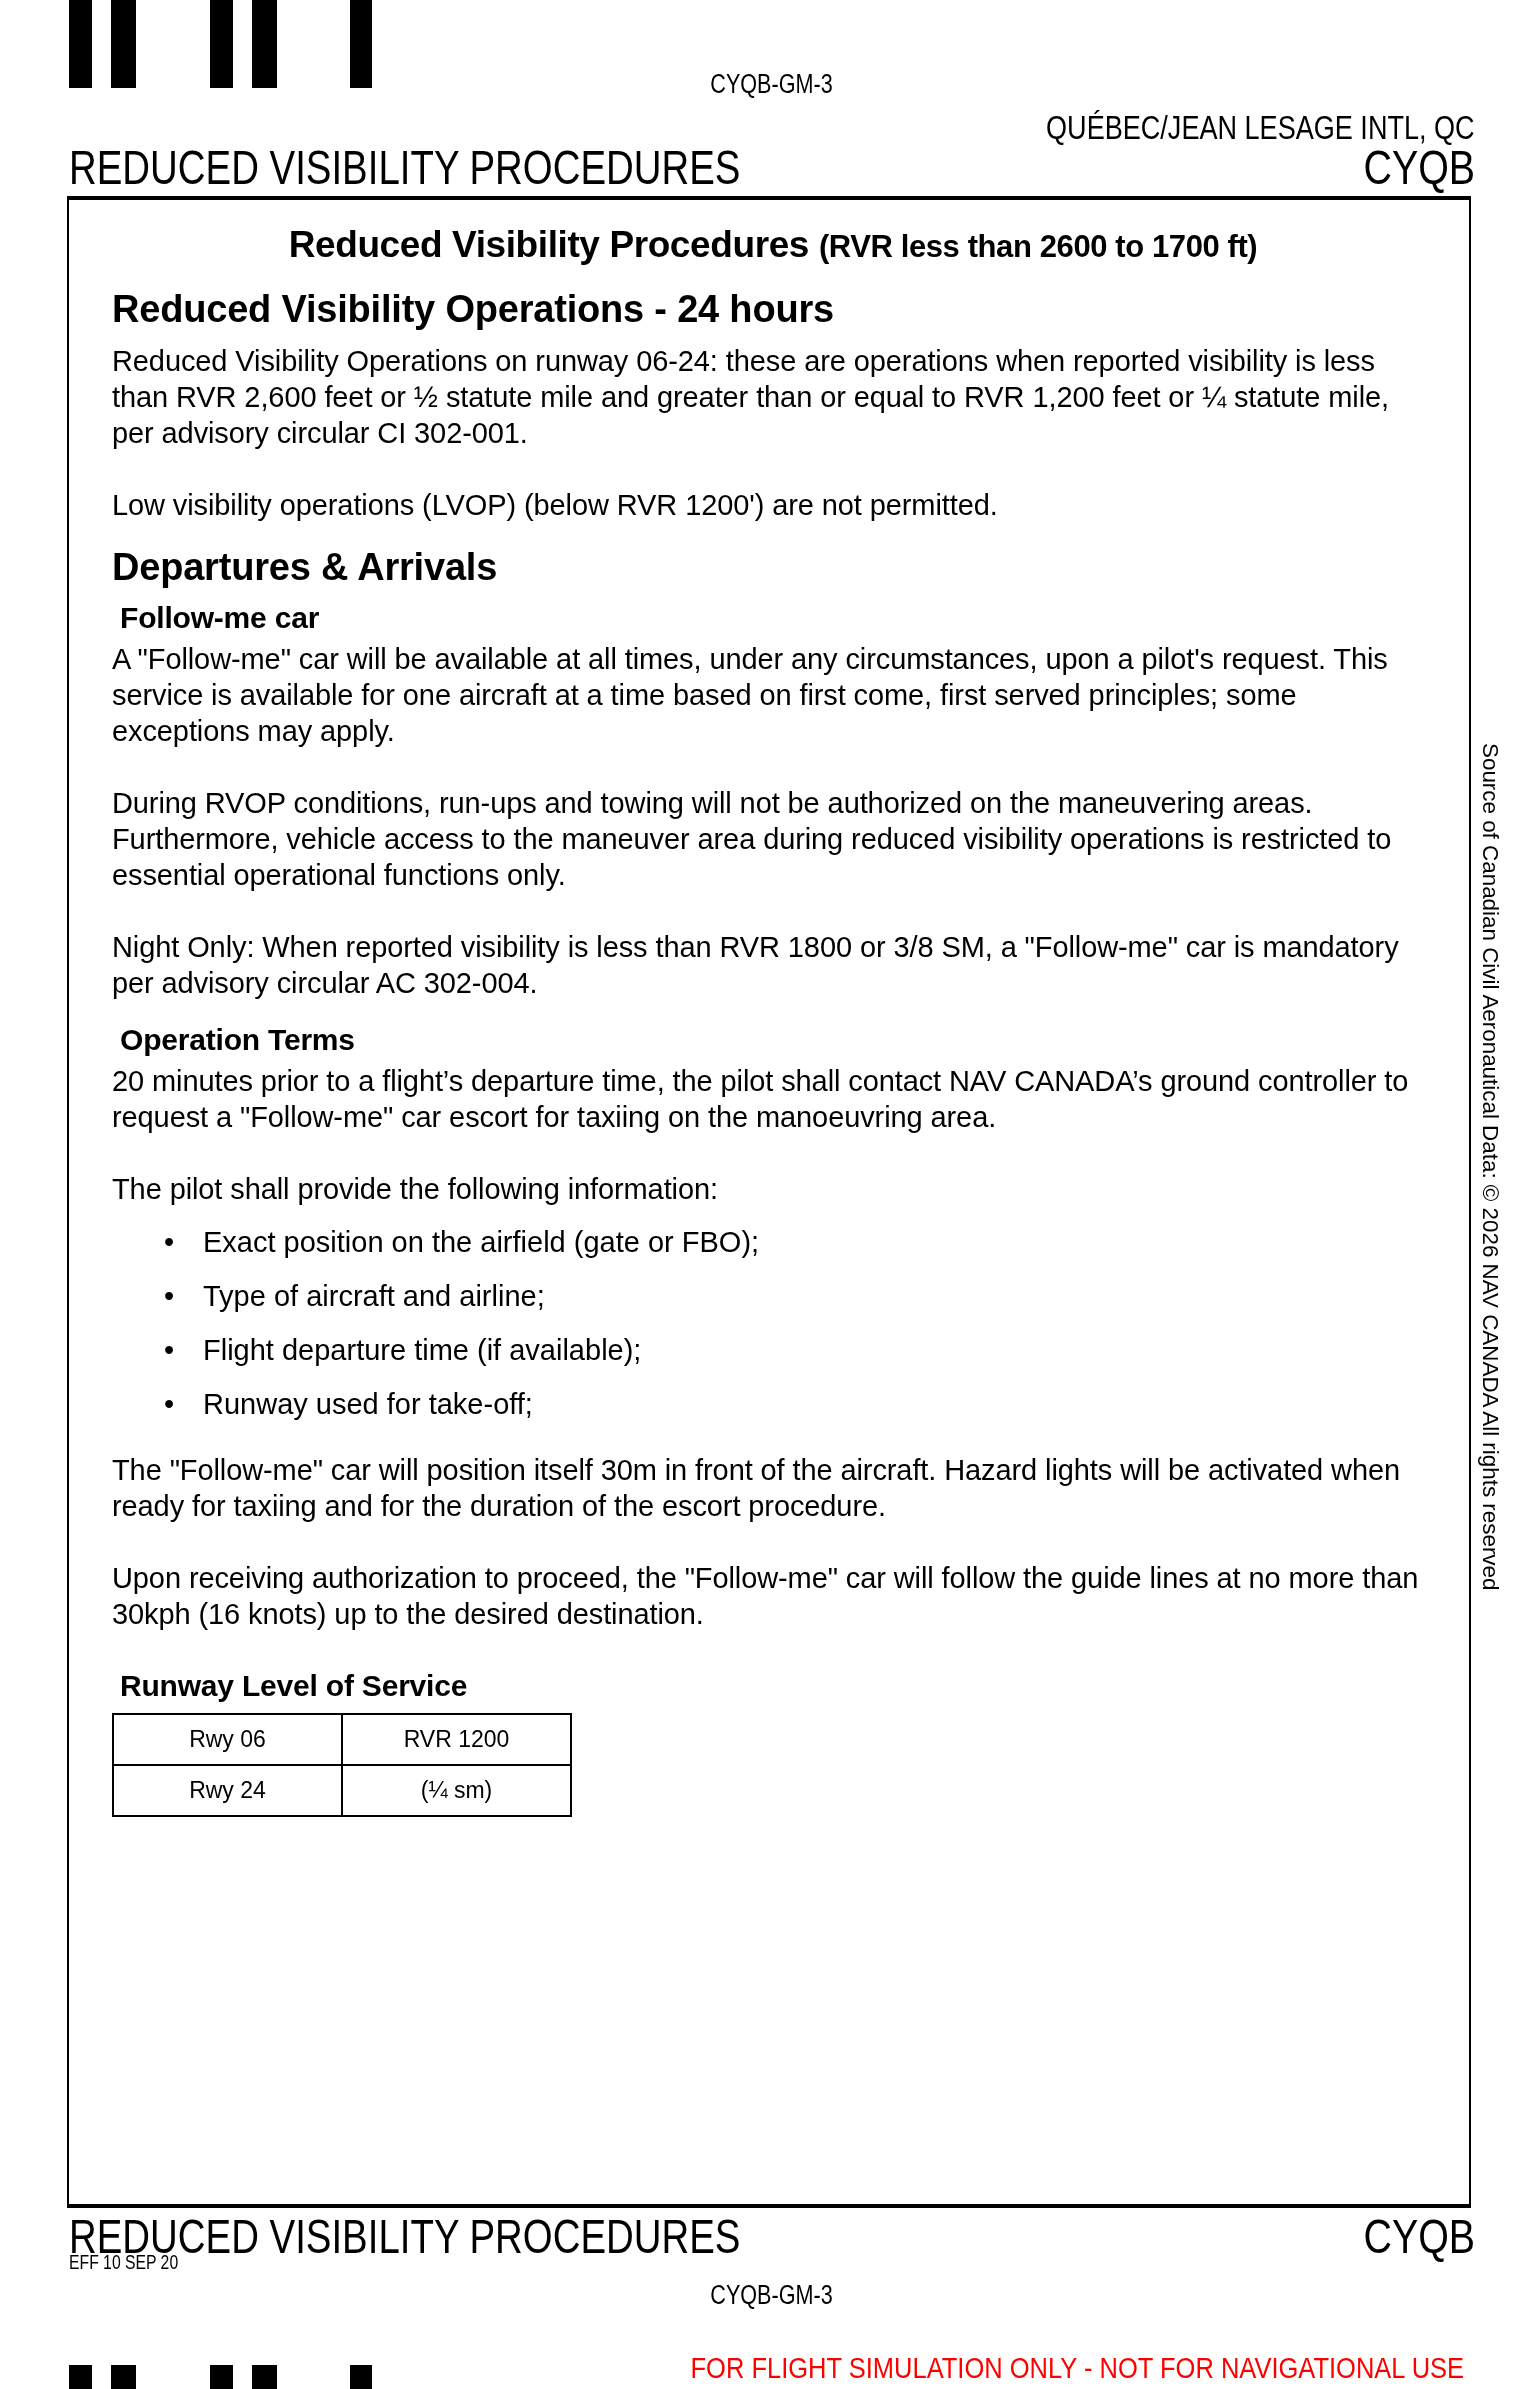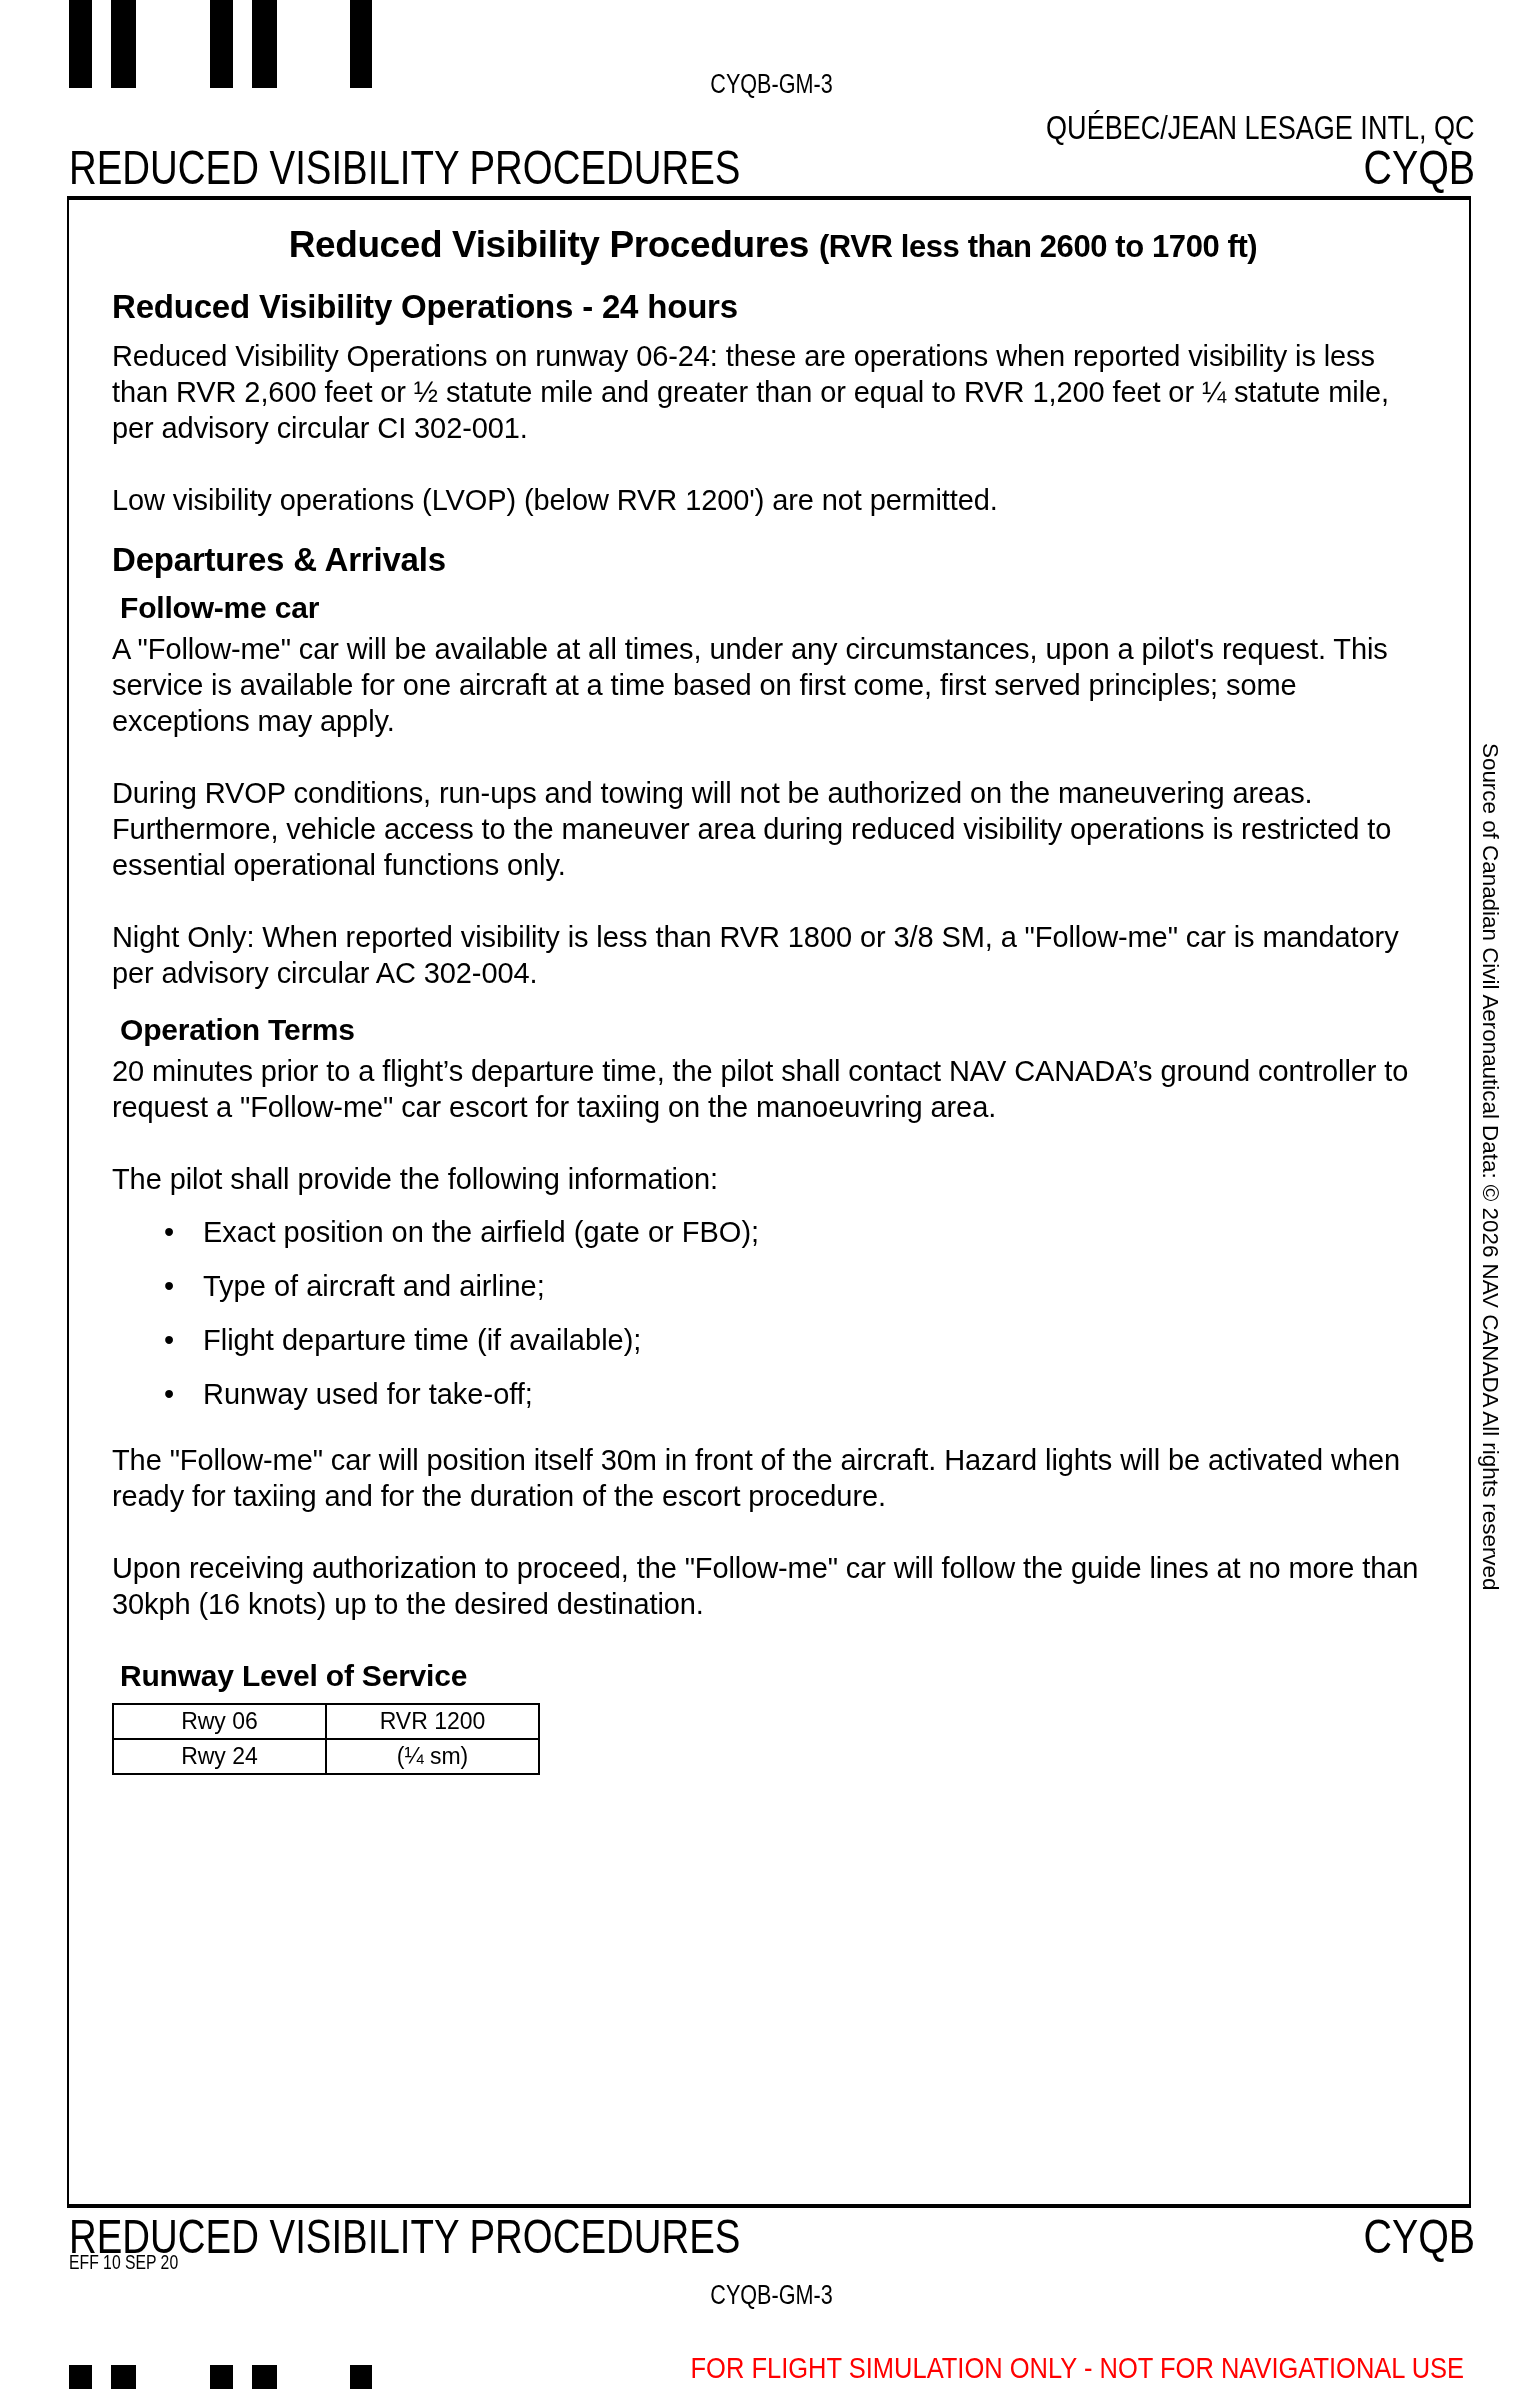"Reduced Visibility Operations - 24" h2 { font-size: 33px -> 38px }
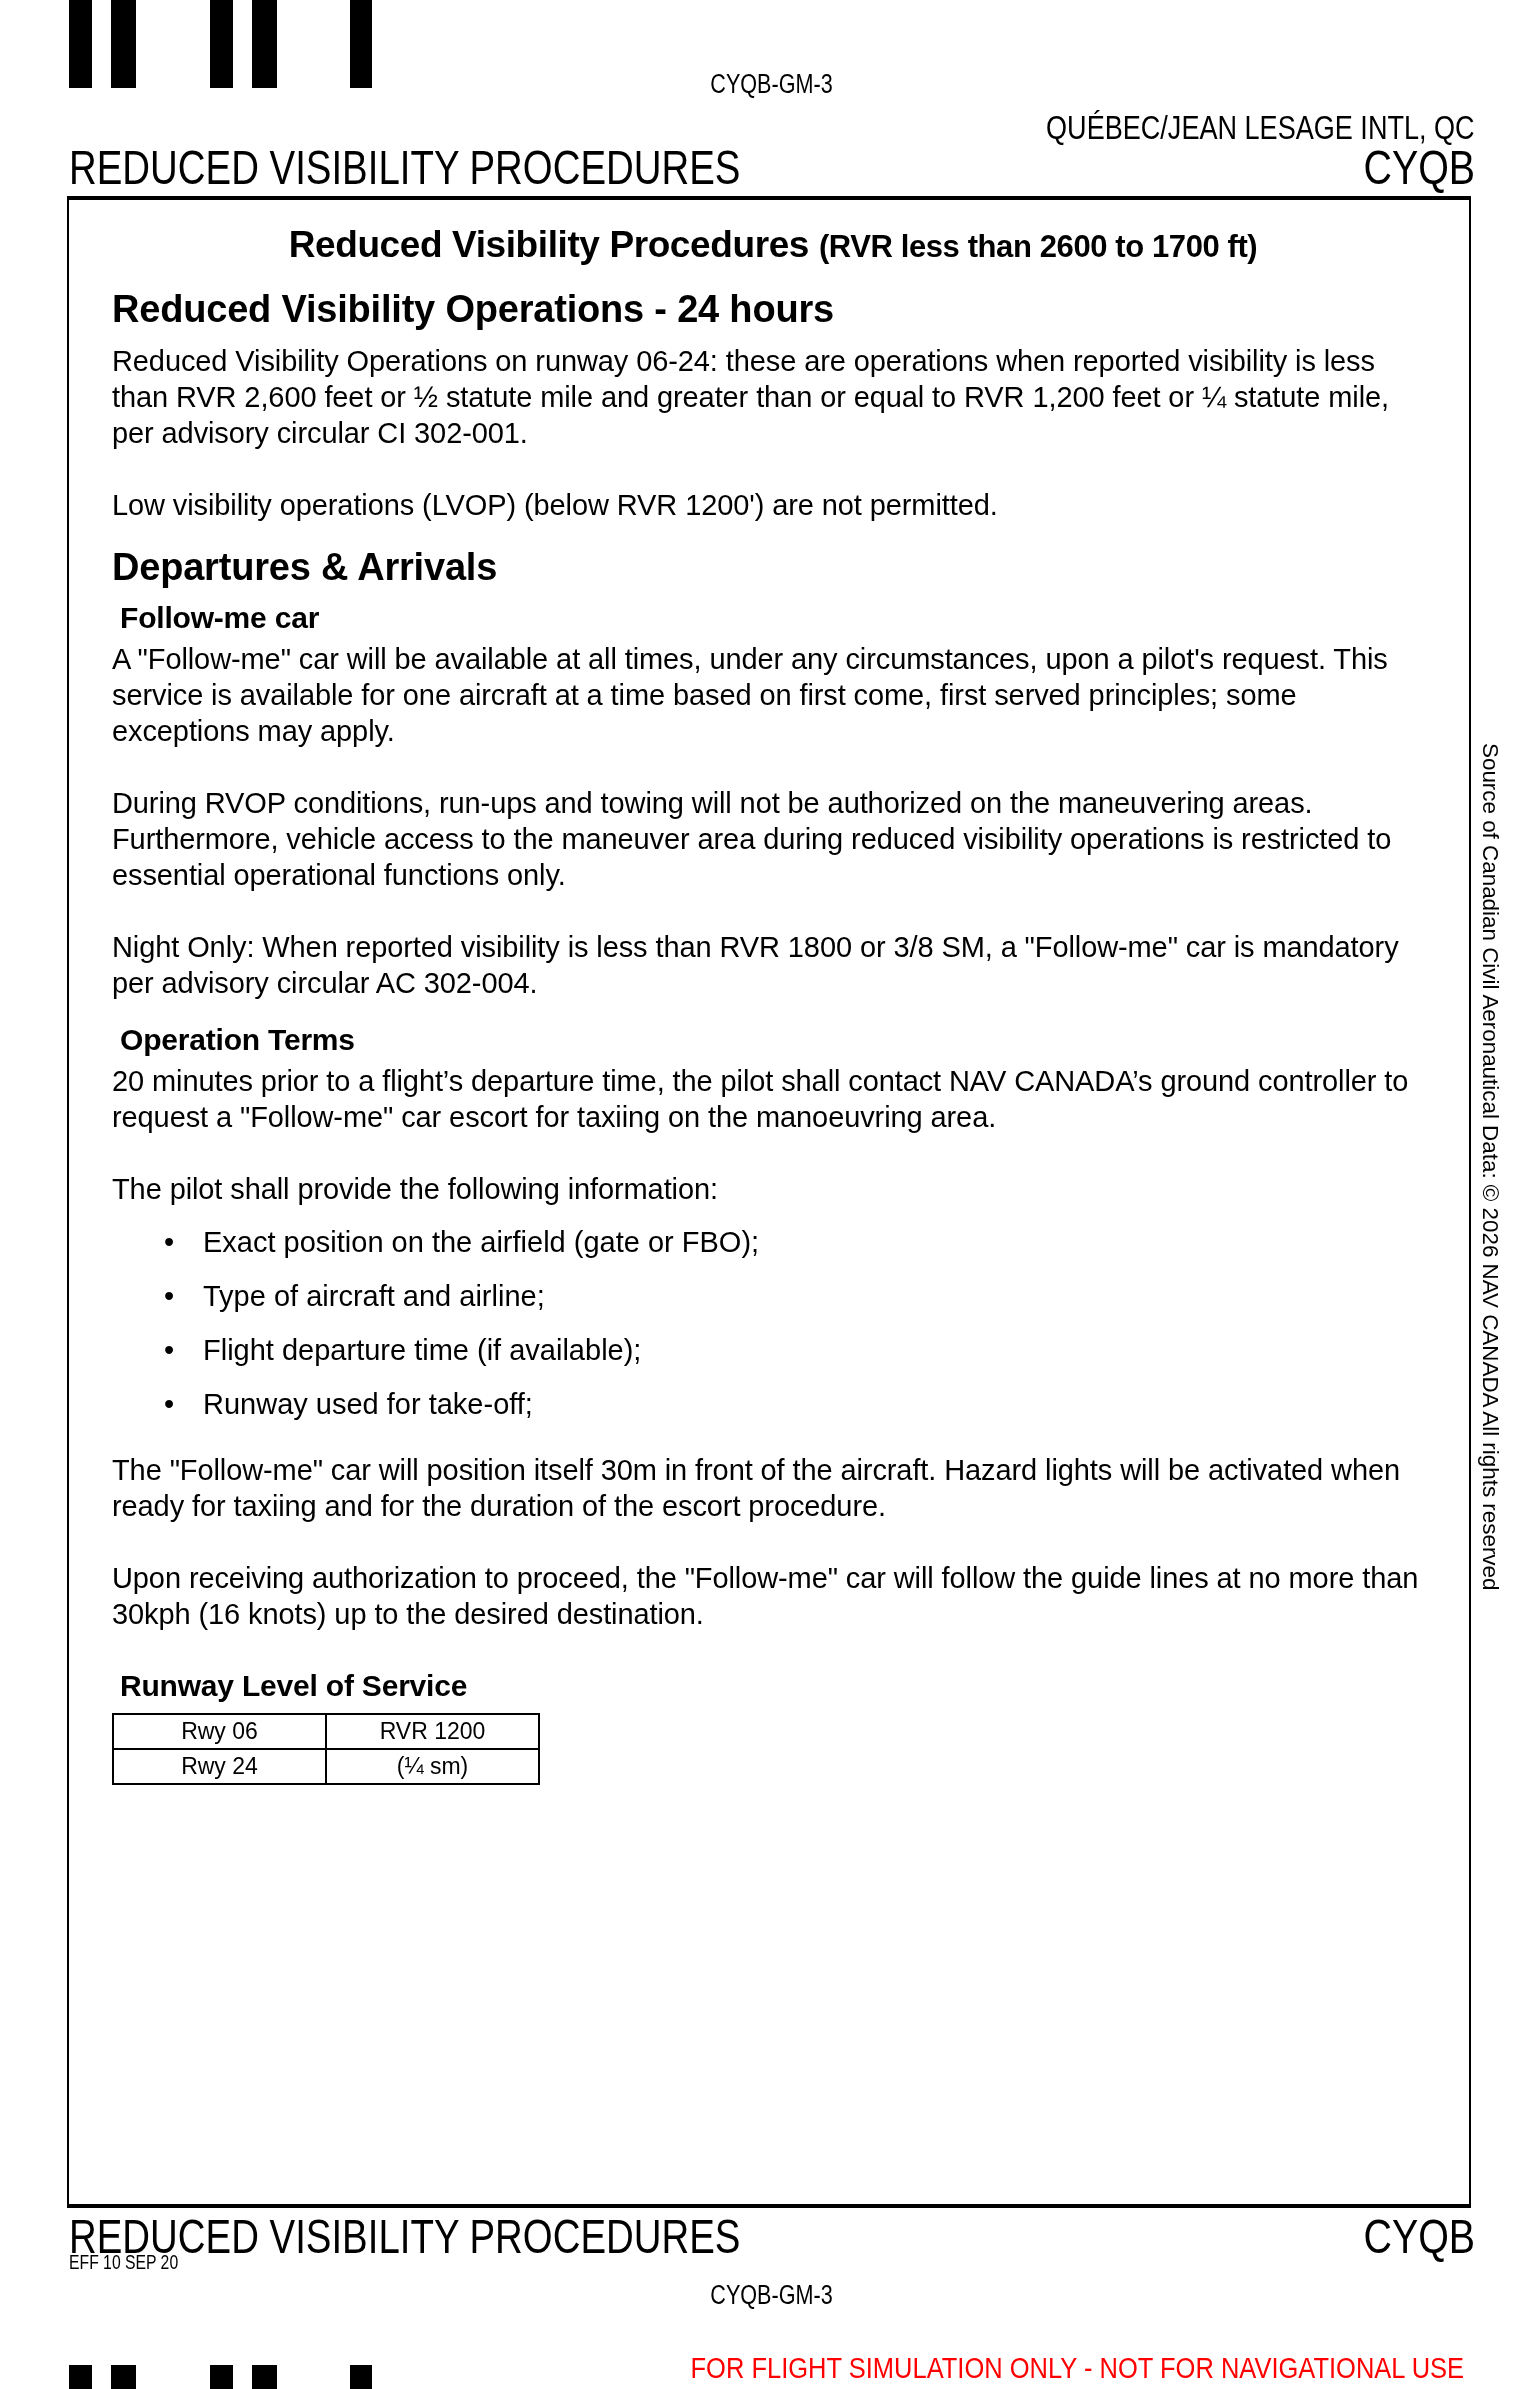"Rwy 06" table.los td { padding: 0 -> 8px }
